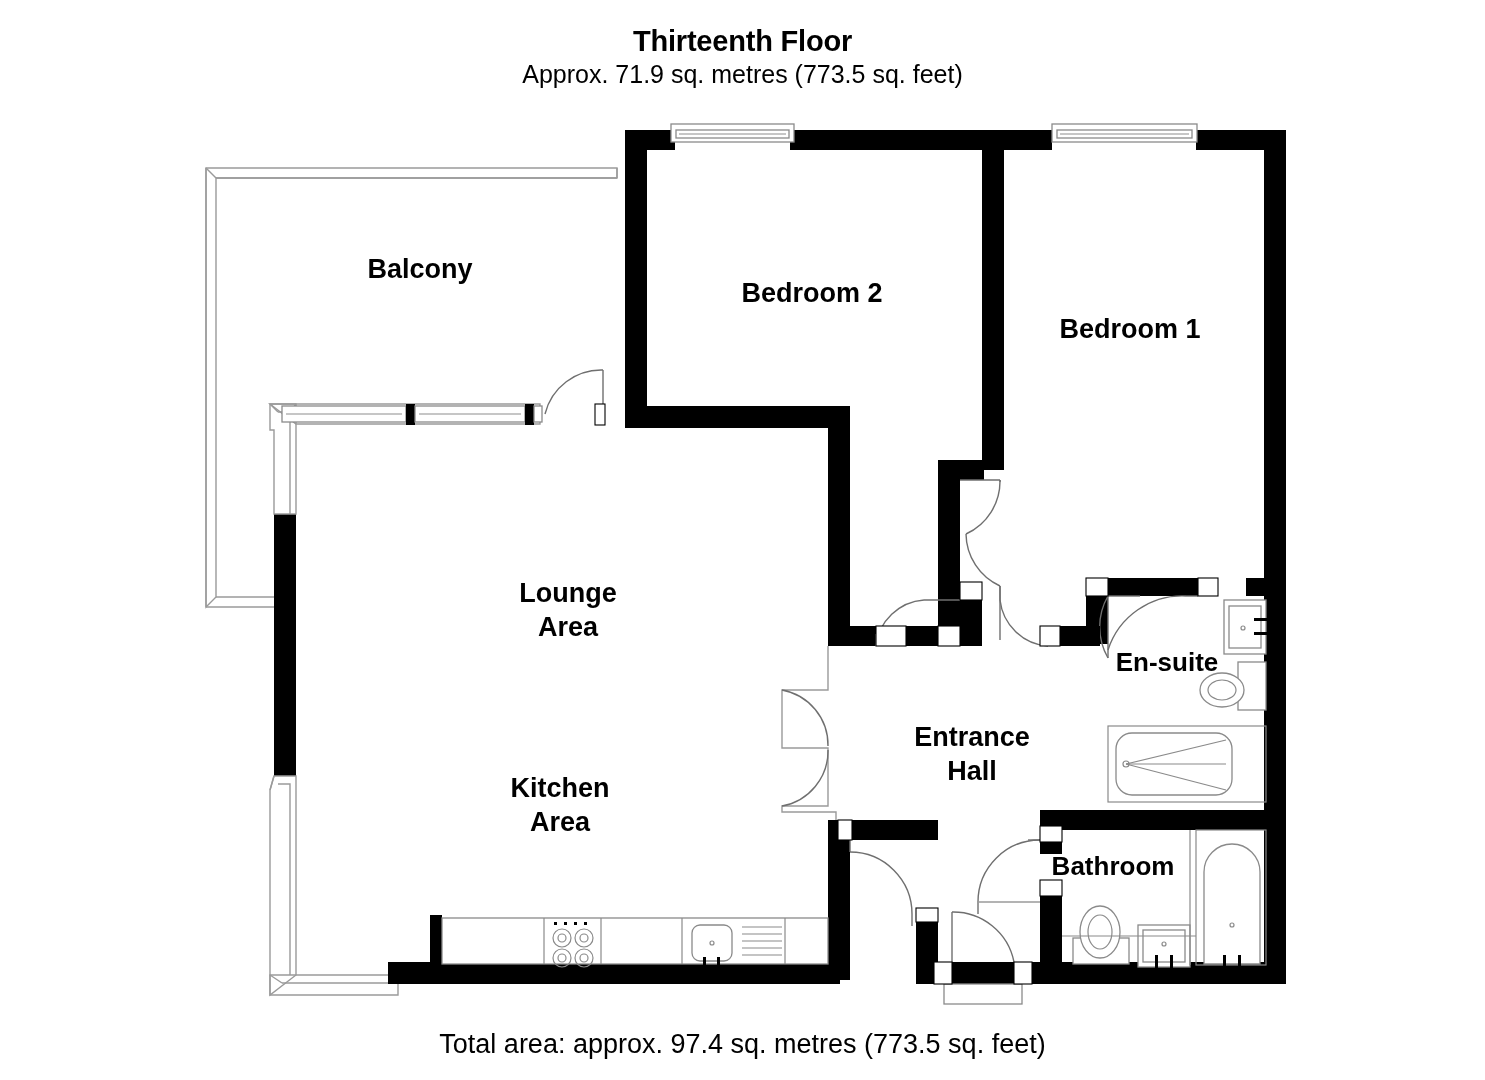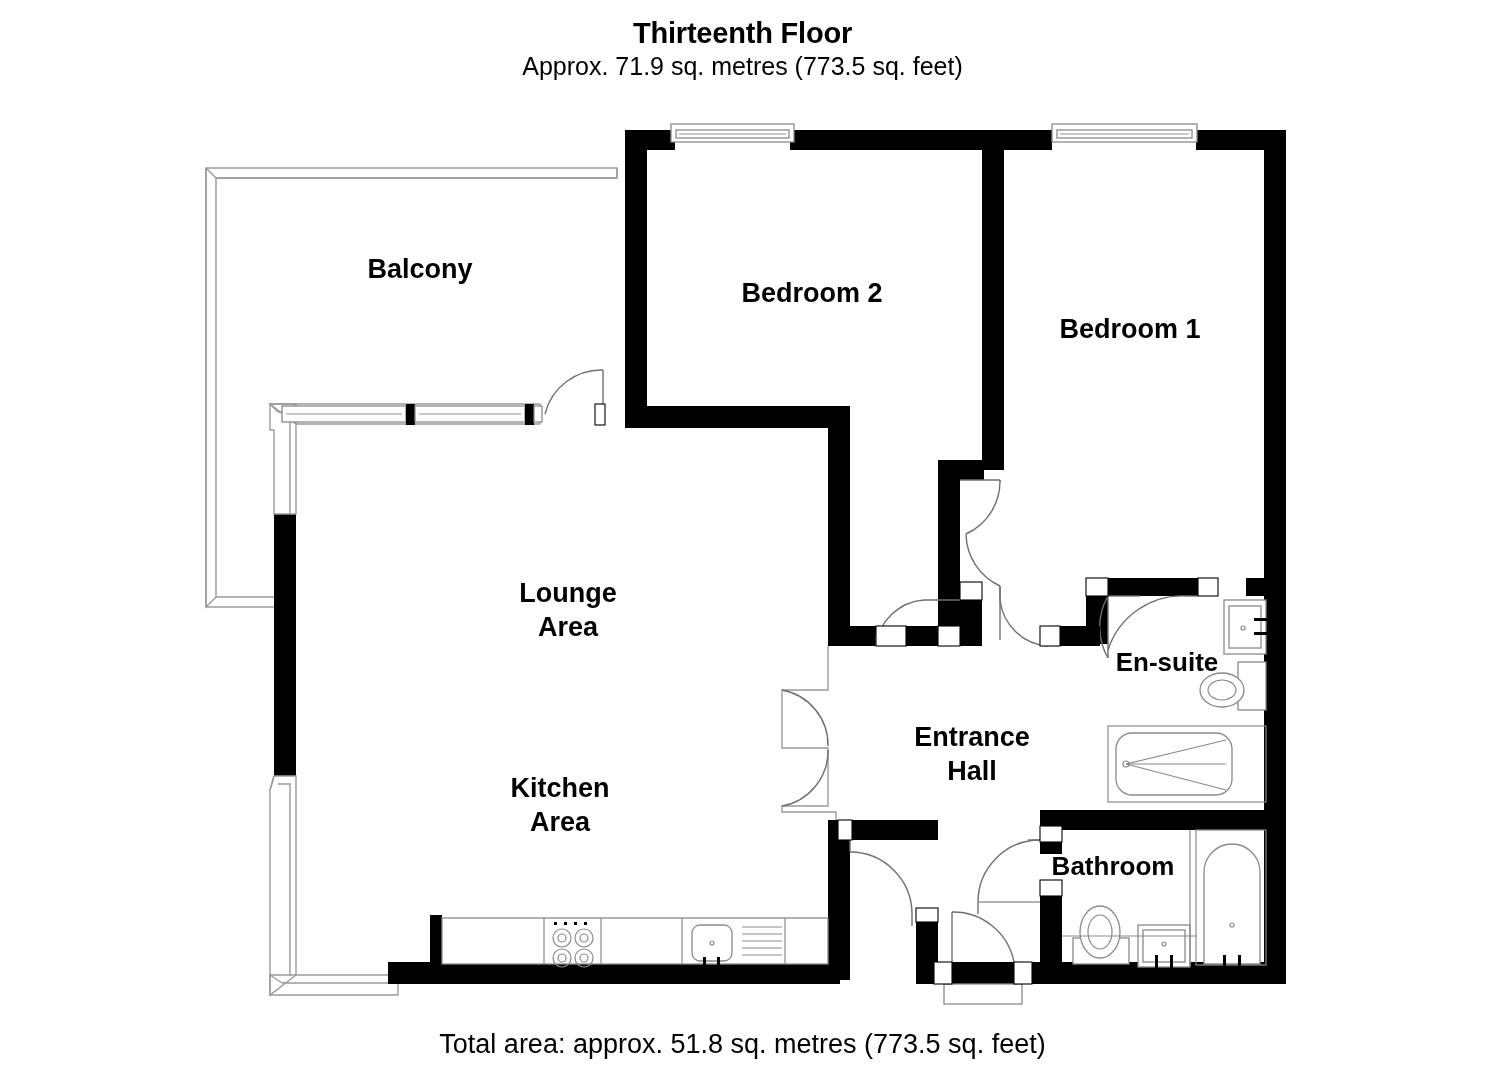"Thirteenth Floor" .header { padding-top: 16px -> 24px }
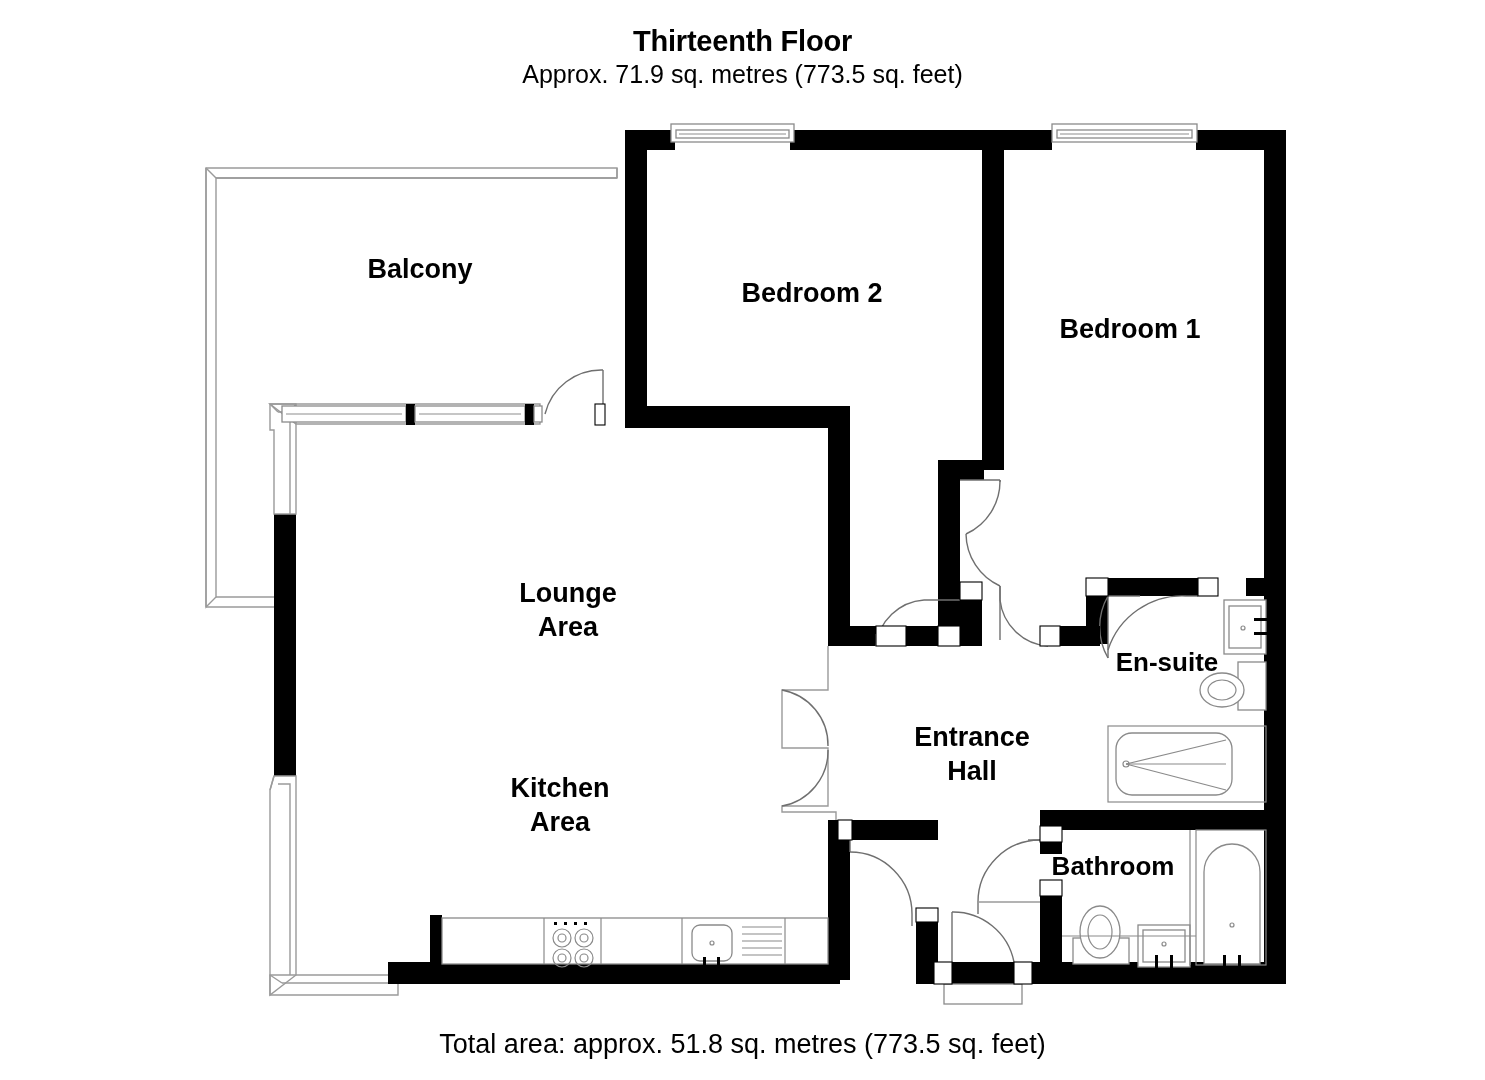"Total area: approx. 51.8 sq." p.total-area { text: 51.8 -> 97.4 }
